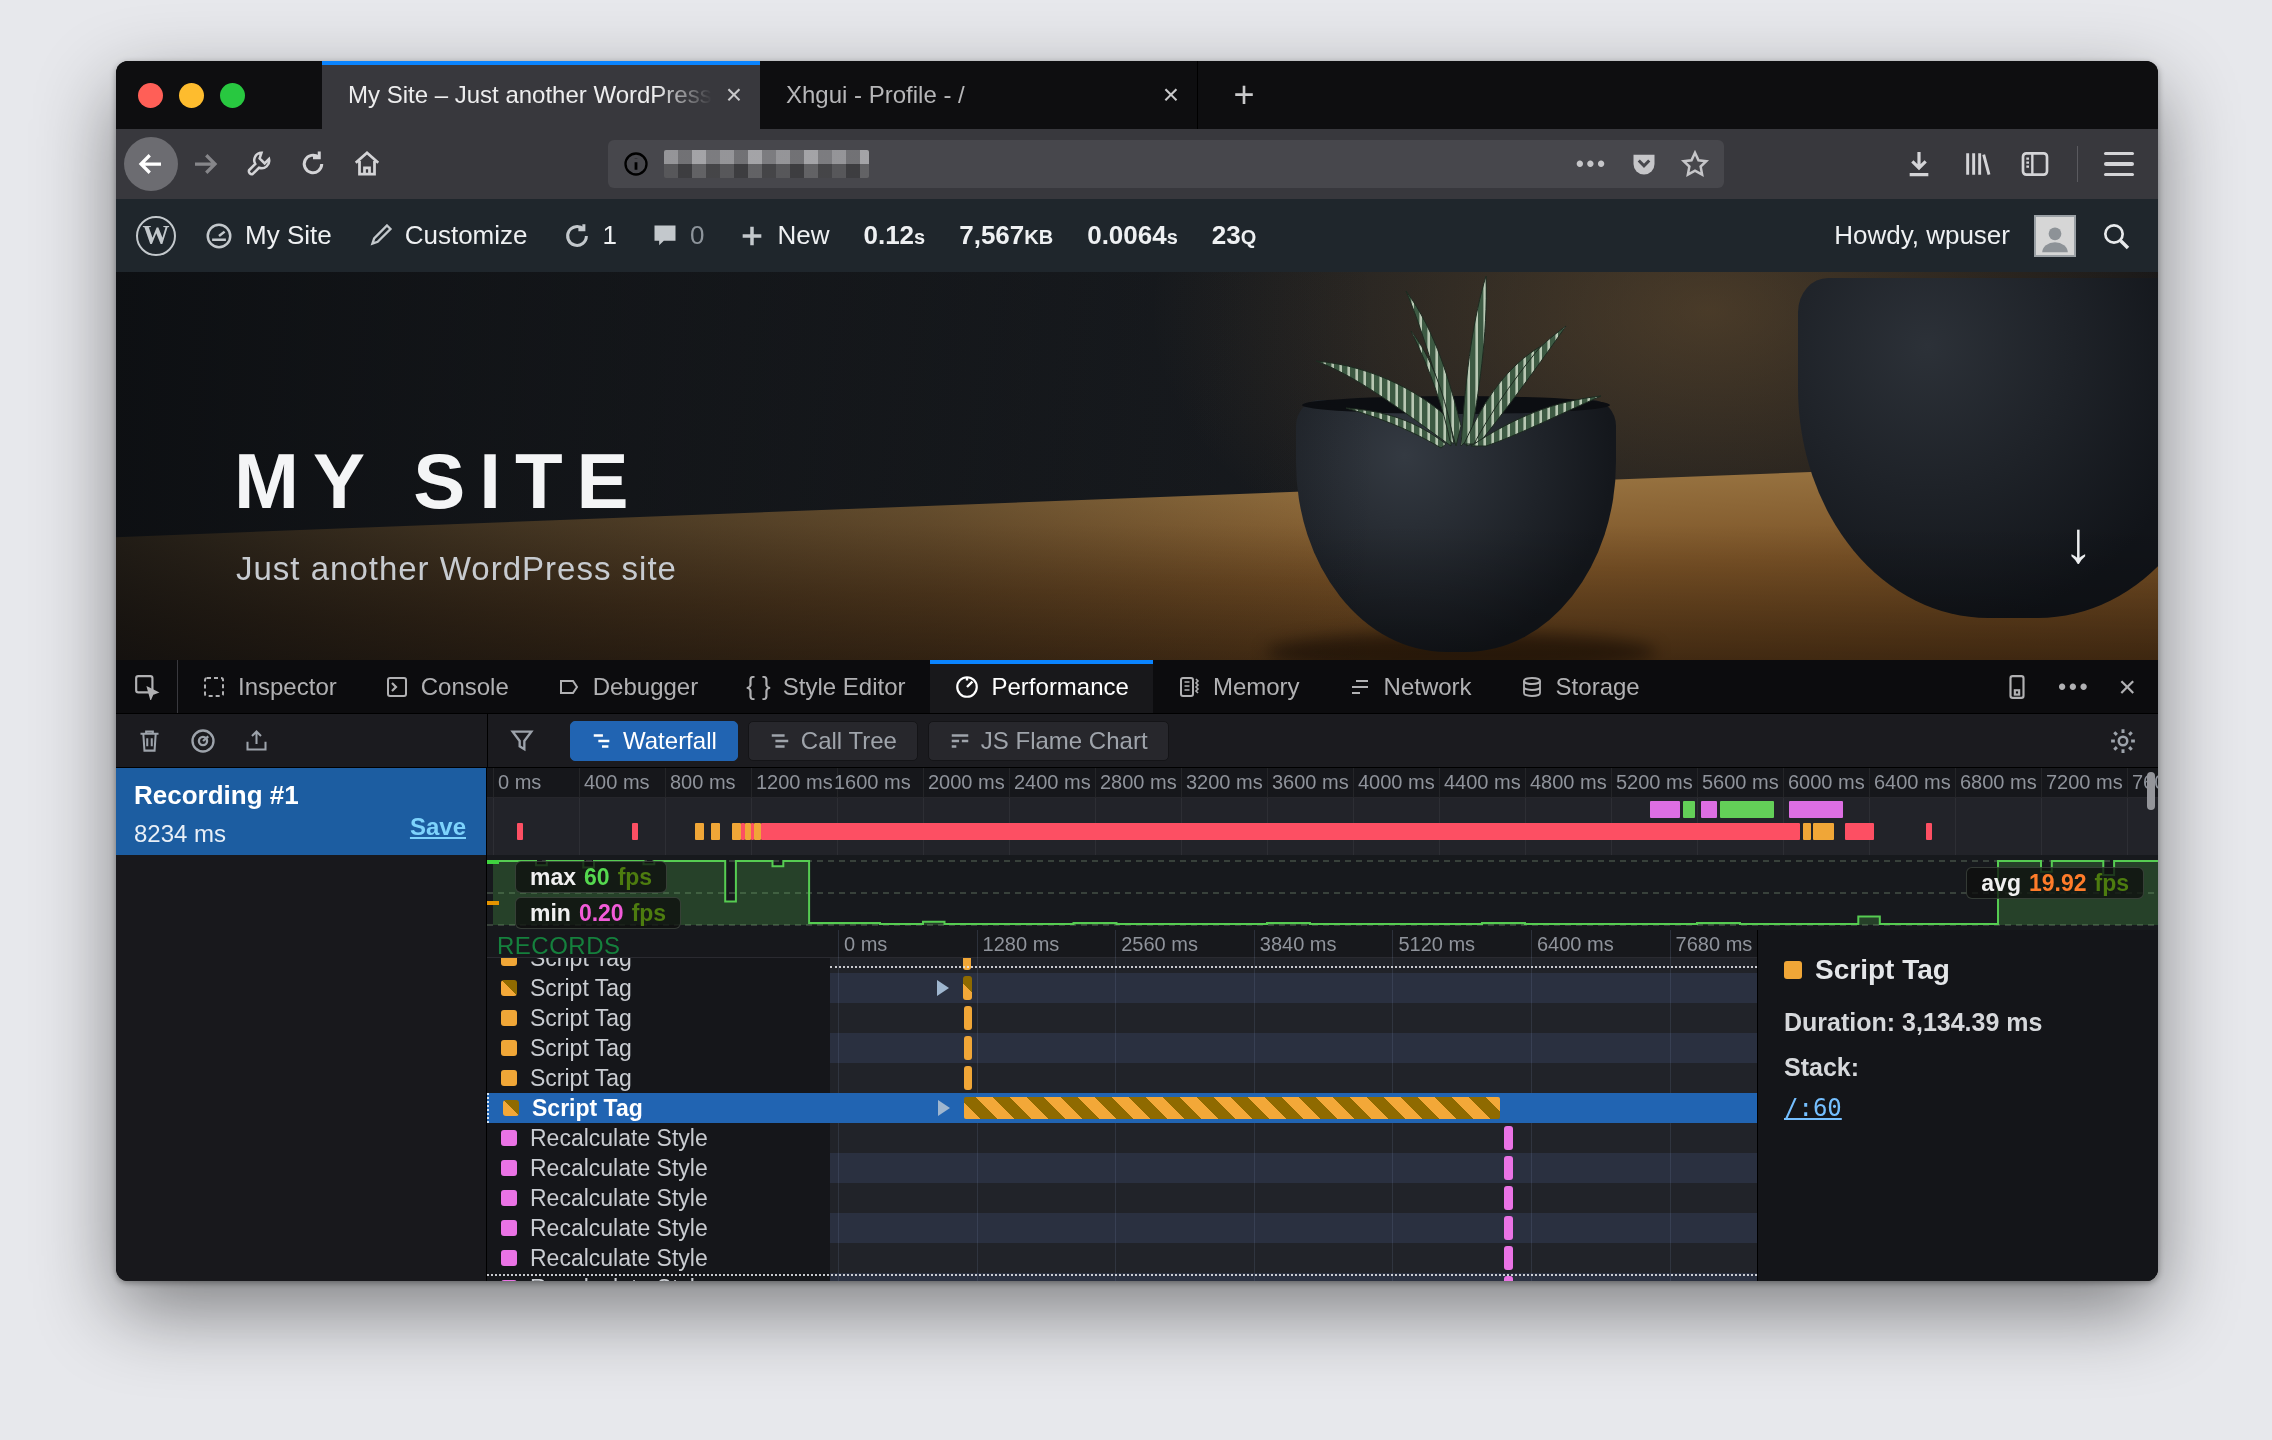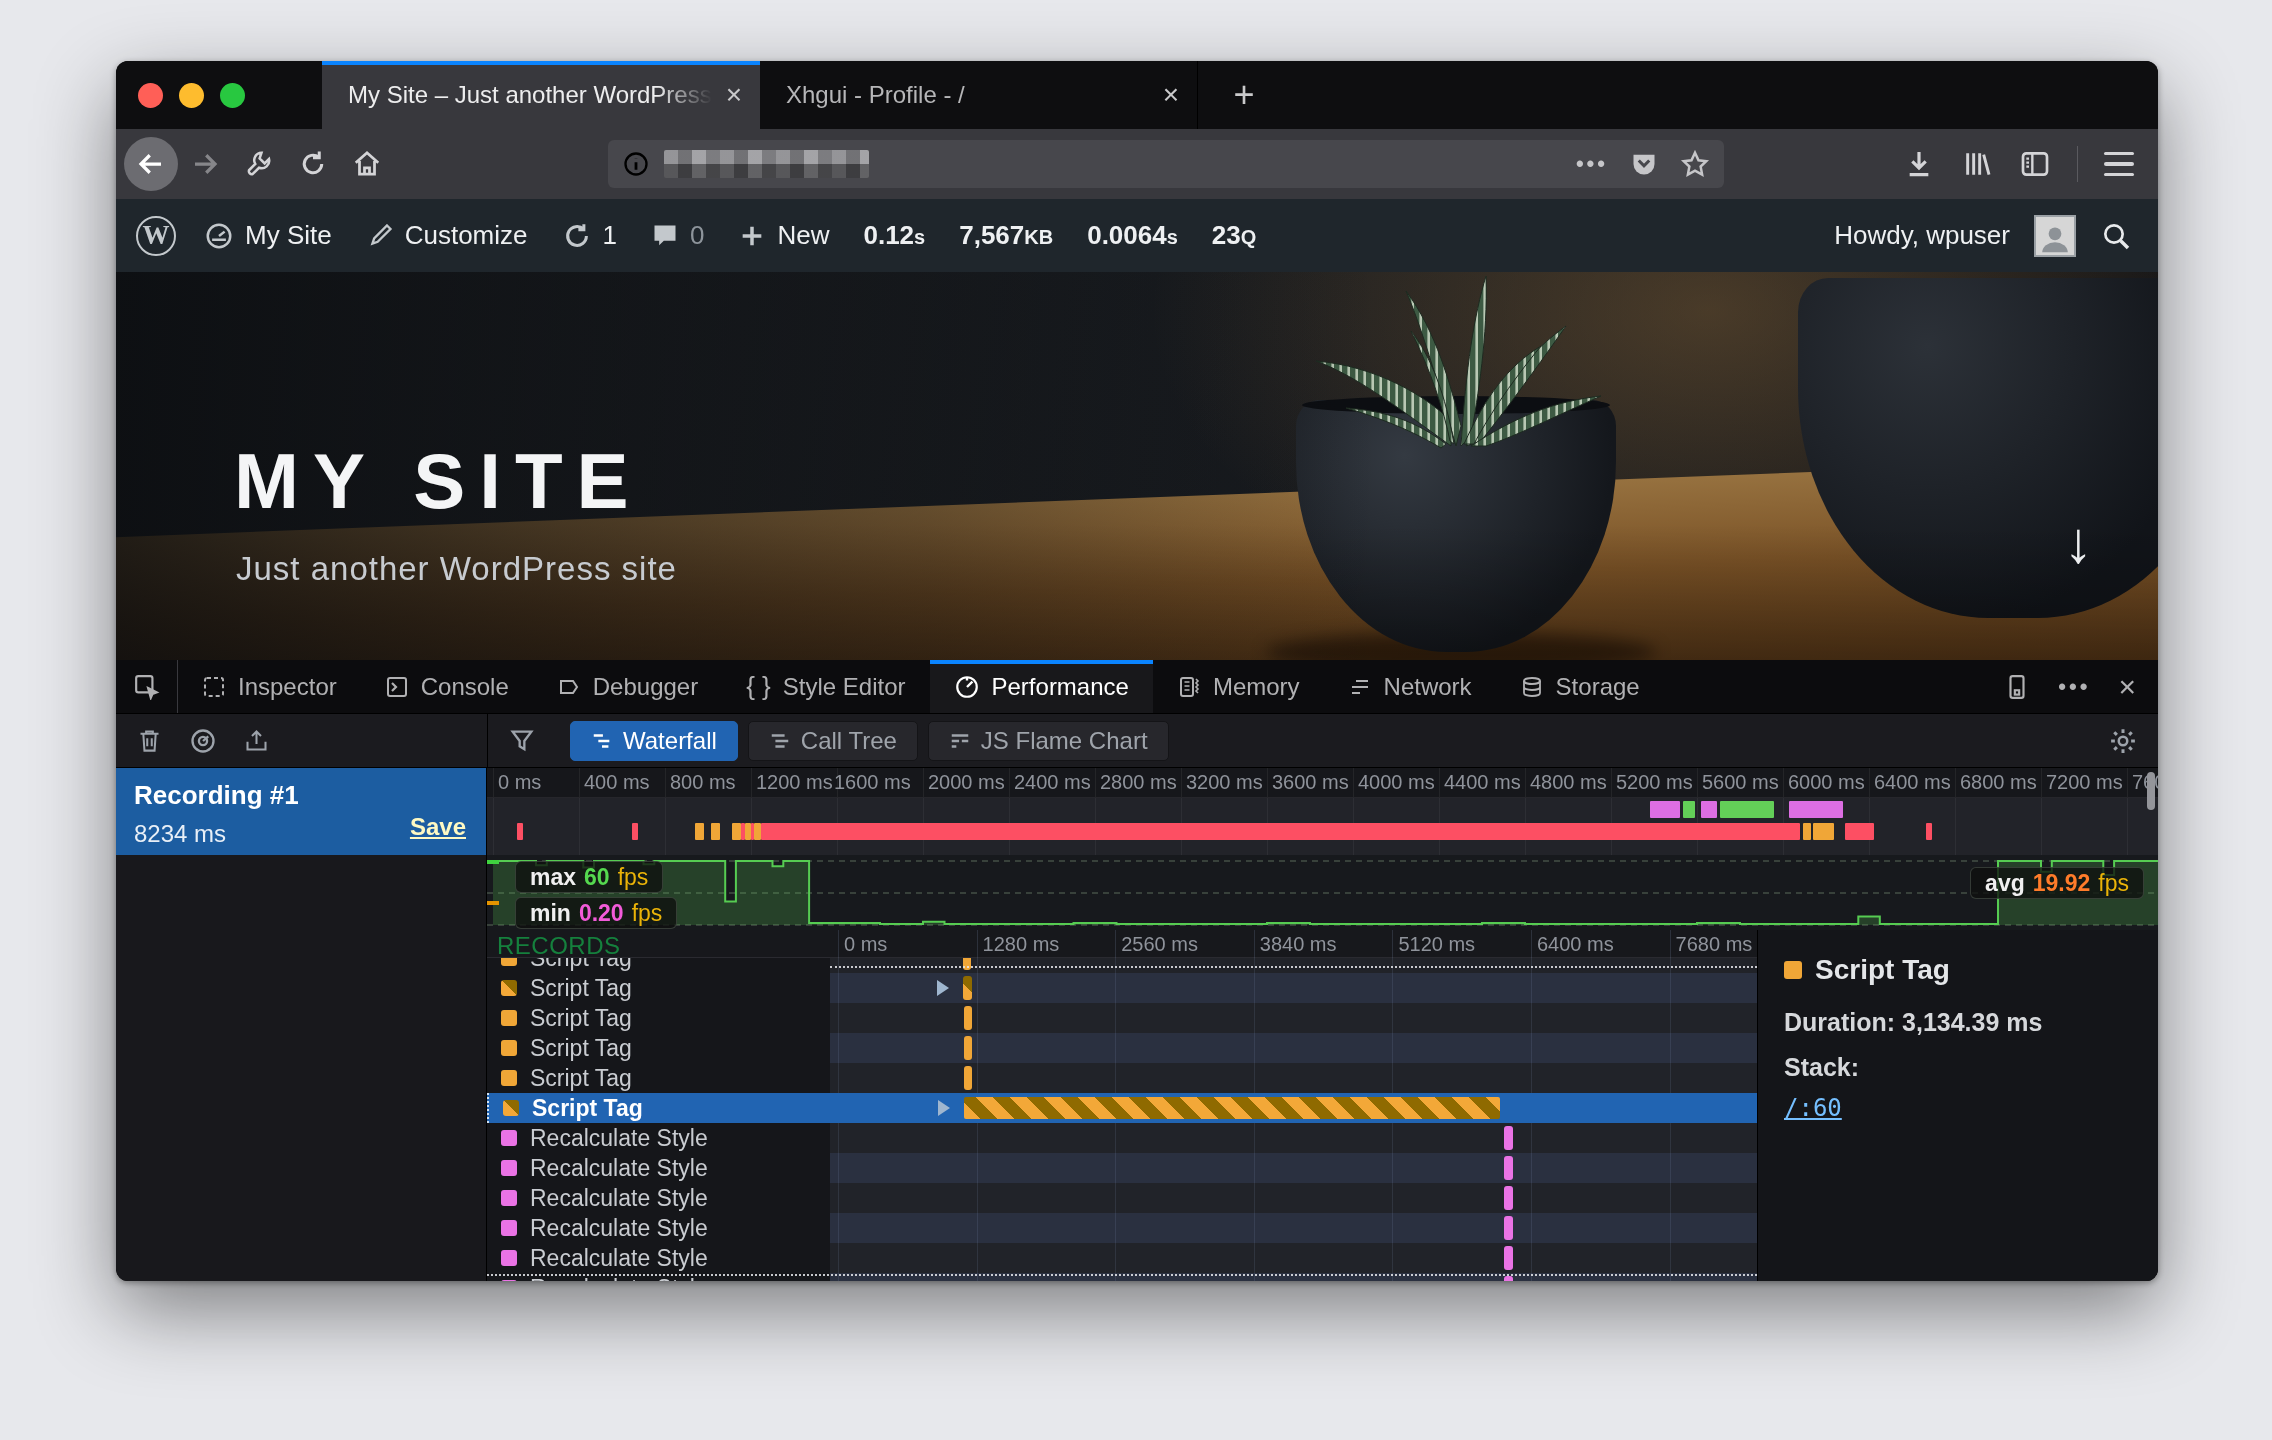"Save" .rec-save { color: #fef9c3 -> #7dd3fc }
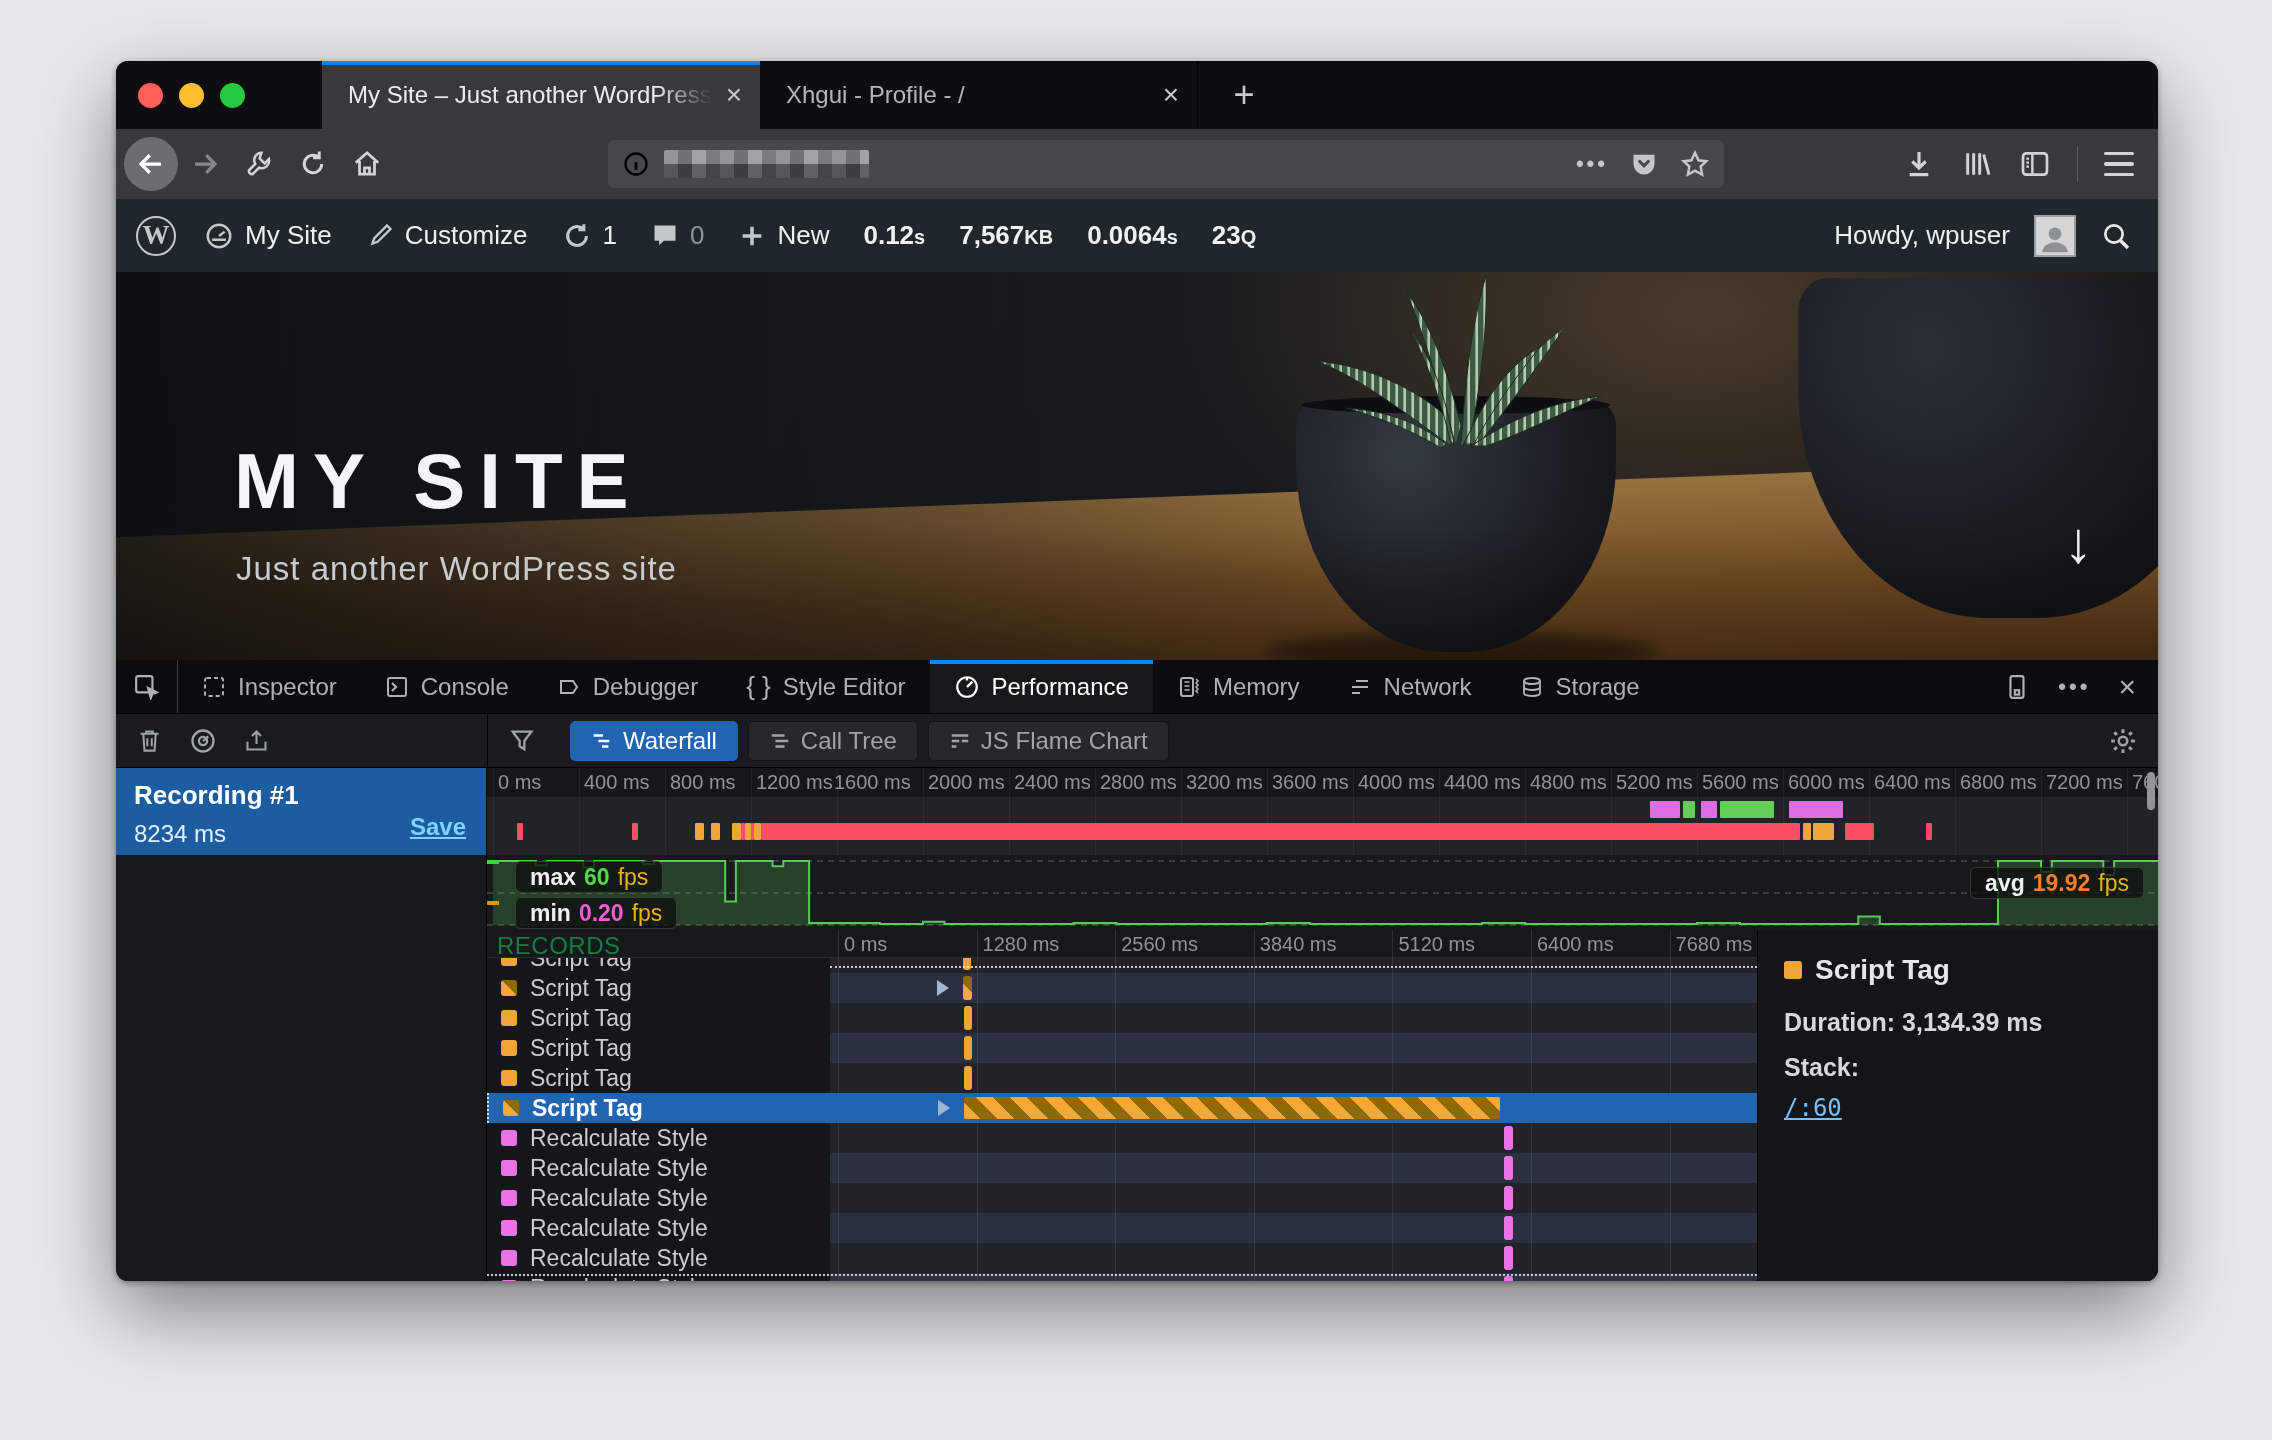"fps" .fps-badge .unit { color: #eab308 -> #4d7c0f; font-weight: normal -> bold }
